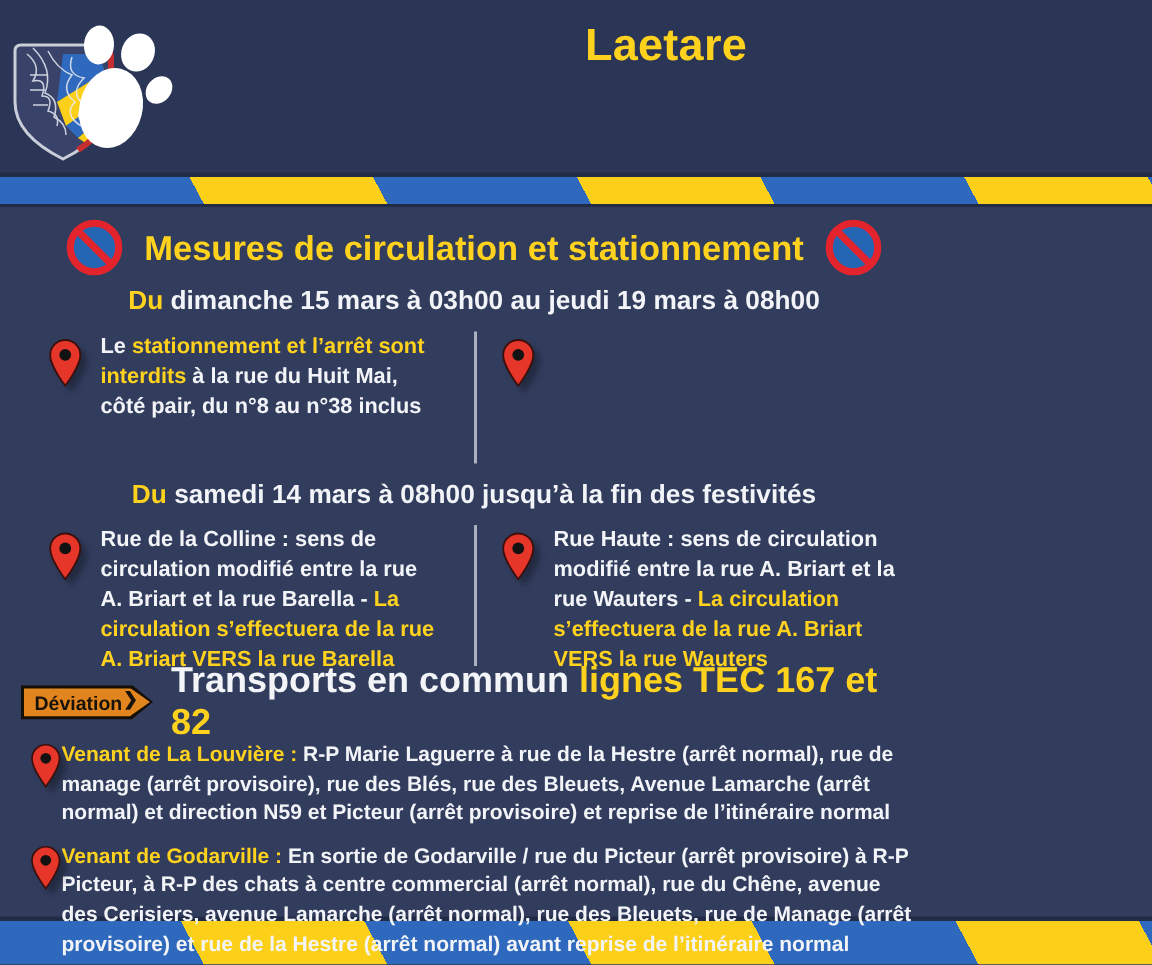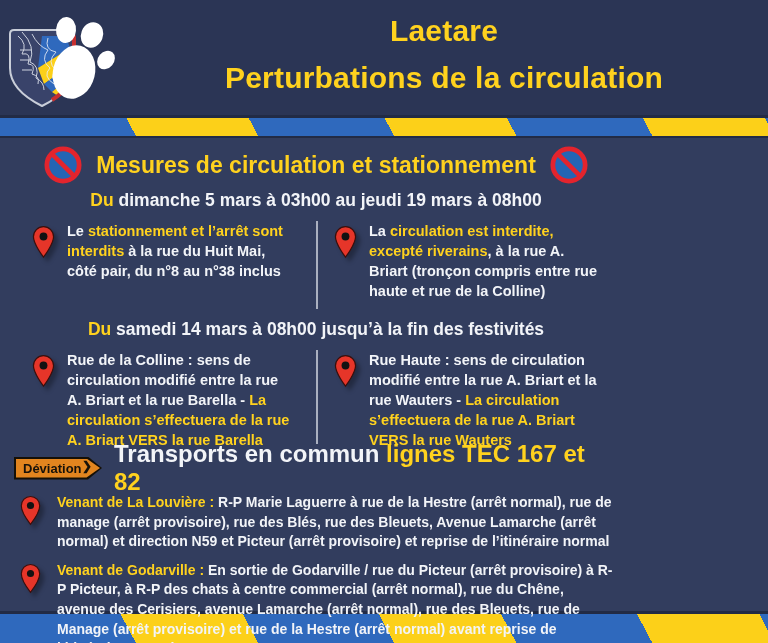"Perturbations de la circulation" div.title-line { html: <div>Perturbations de la circulation</div> -> none }
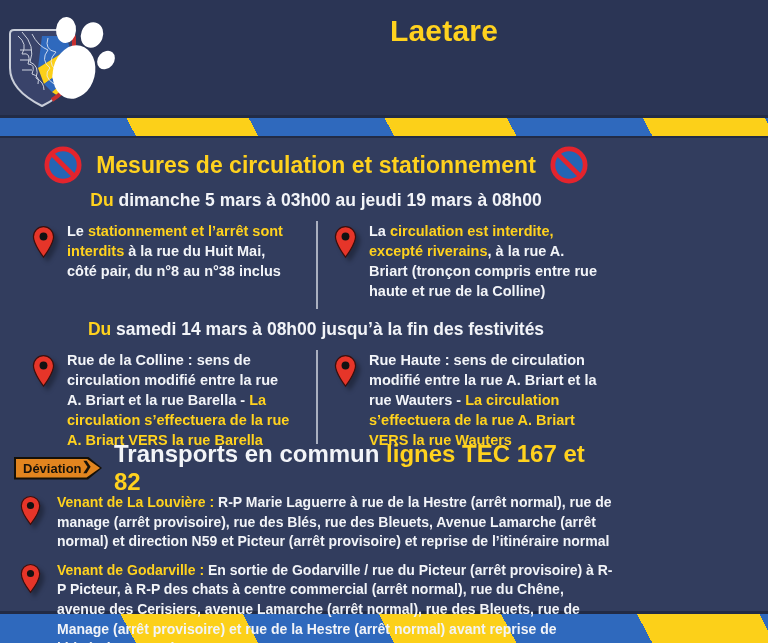"dimanche 5 mars à 03h00" span.wt { text: 5 -> 15 }
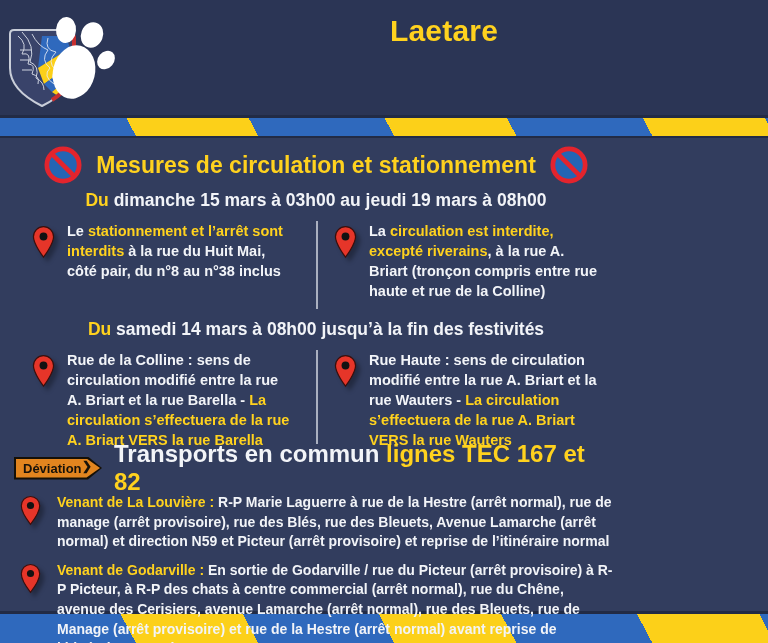"La circulation est interdite, excepté" div.txt { html: <div><span>La </span><span>circulation est interdite, excepté riverains</span><span>, à la rue A. Briart (tronçon compris entre rue haute et rue de la Colline)</span></div> -> none }
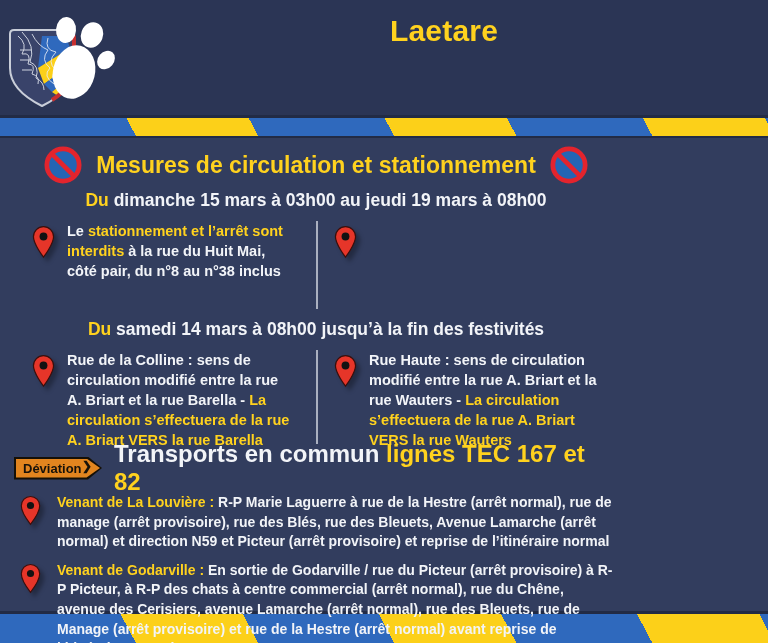"Venant de La Louvière :" .titem { gap: 16px -> 0 }
